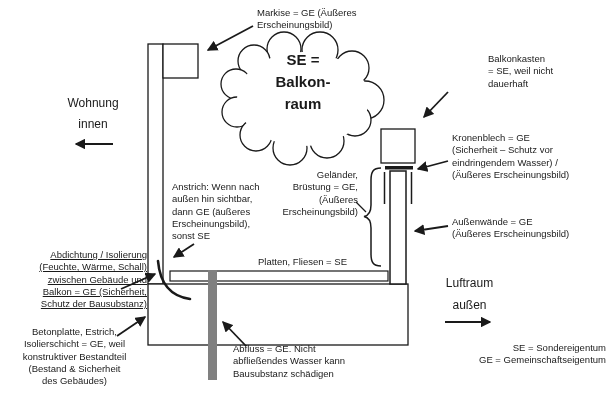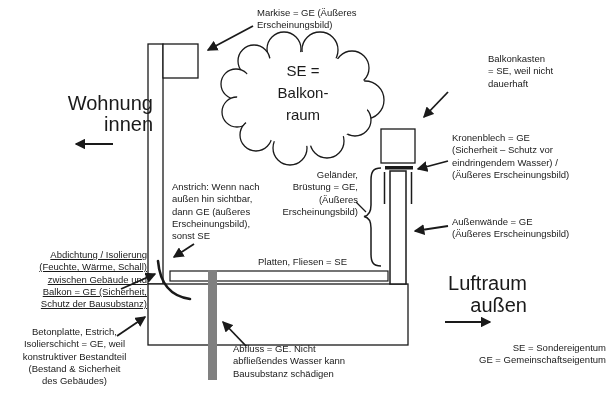"SE =" div.cloudtxt { font-weight: none -> bold; top: 60px -> 49px }
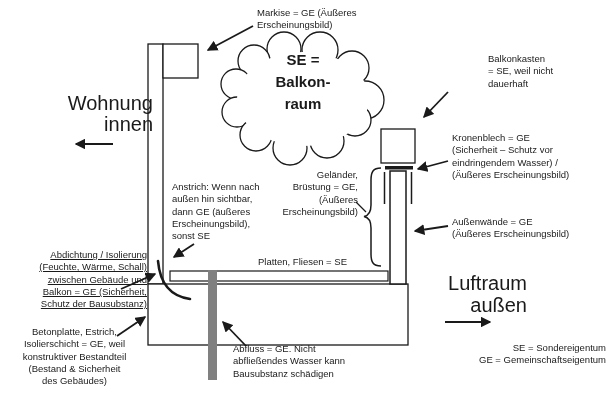"Wohnung" .big { font-size: 20px -> 12px; text-align: right -> center }
